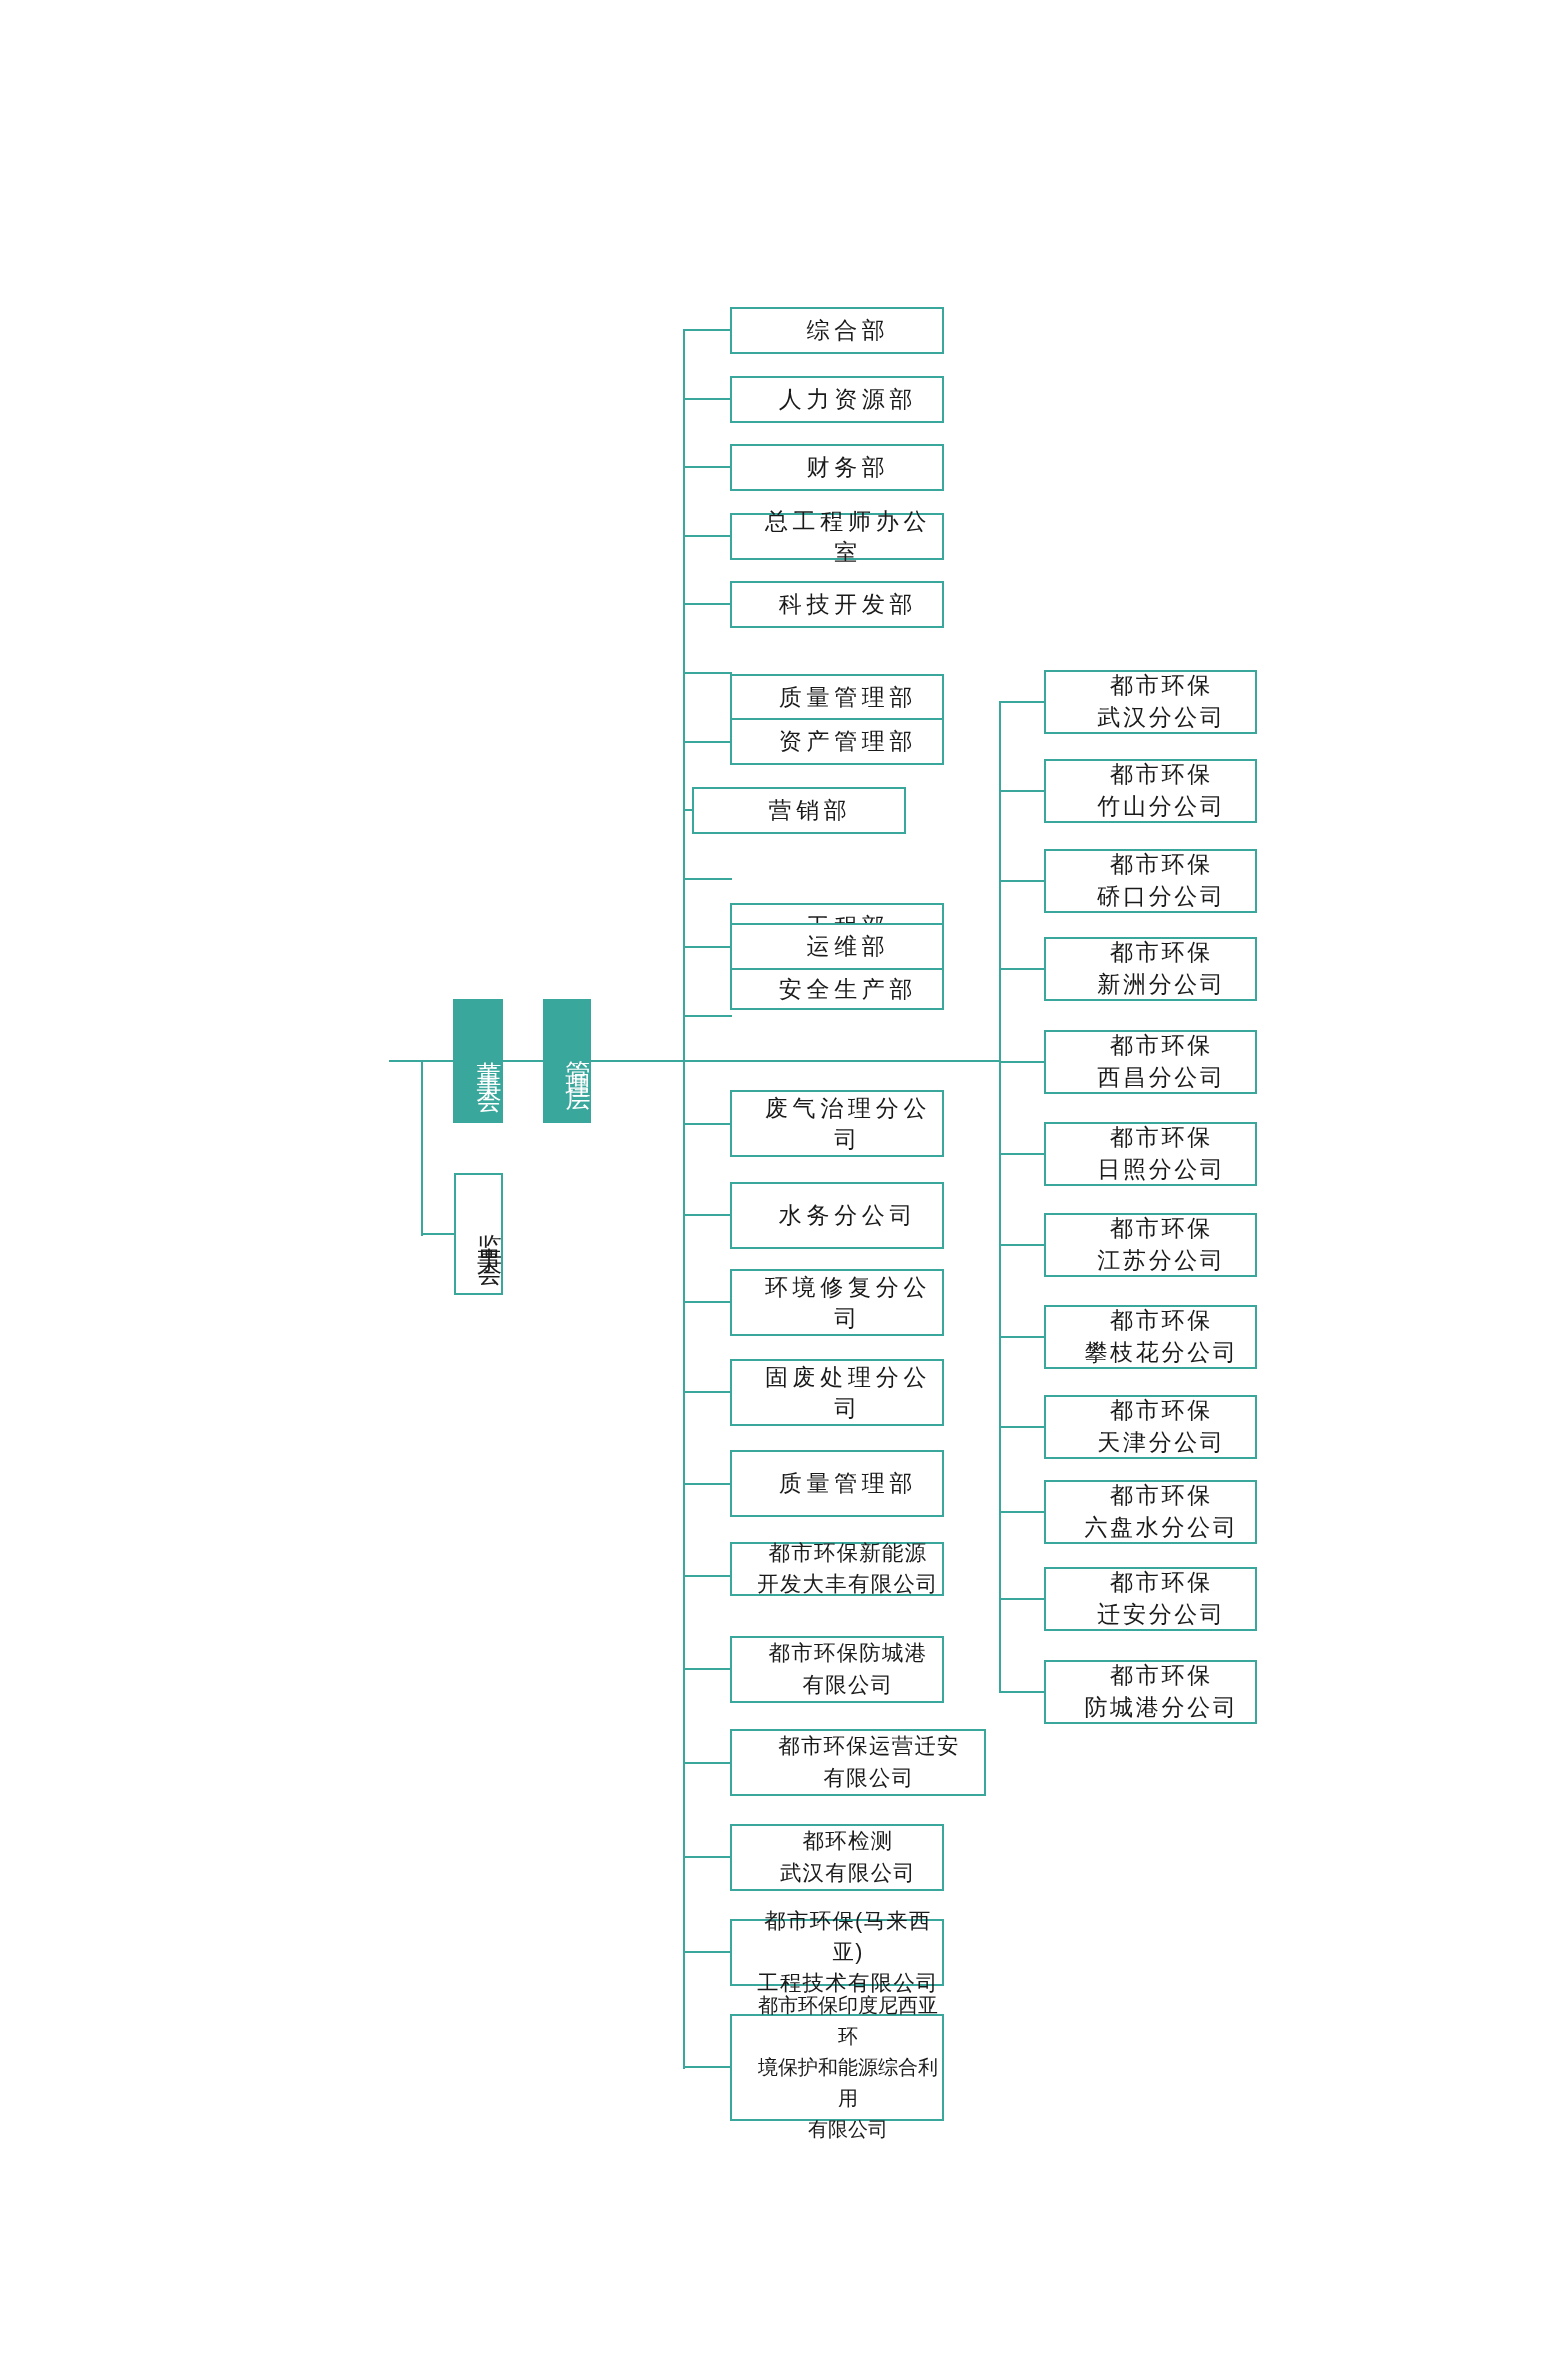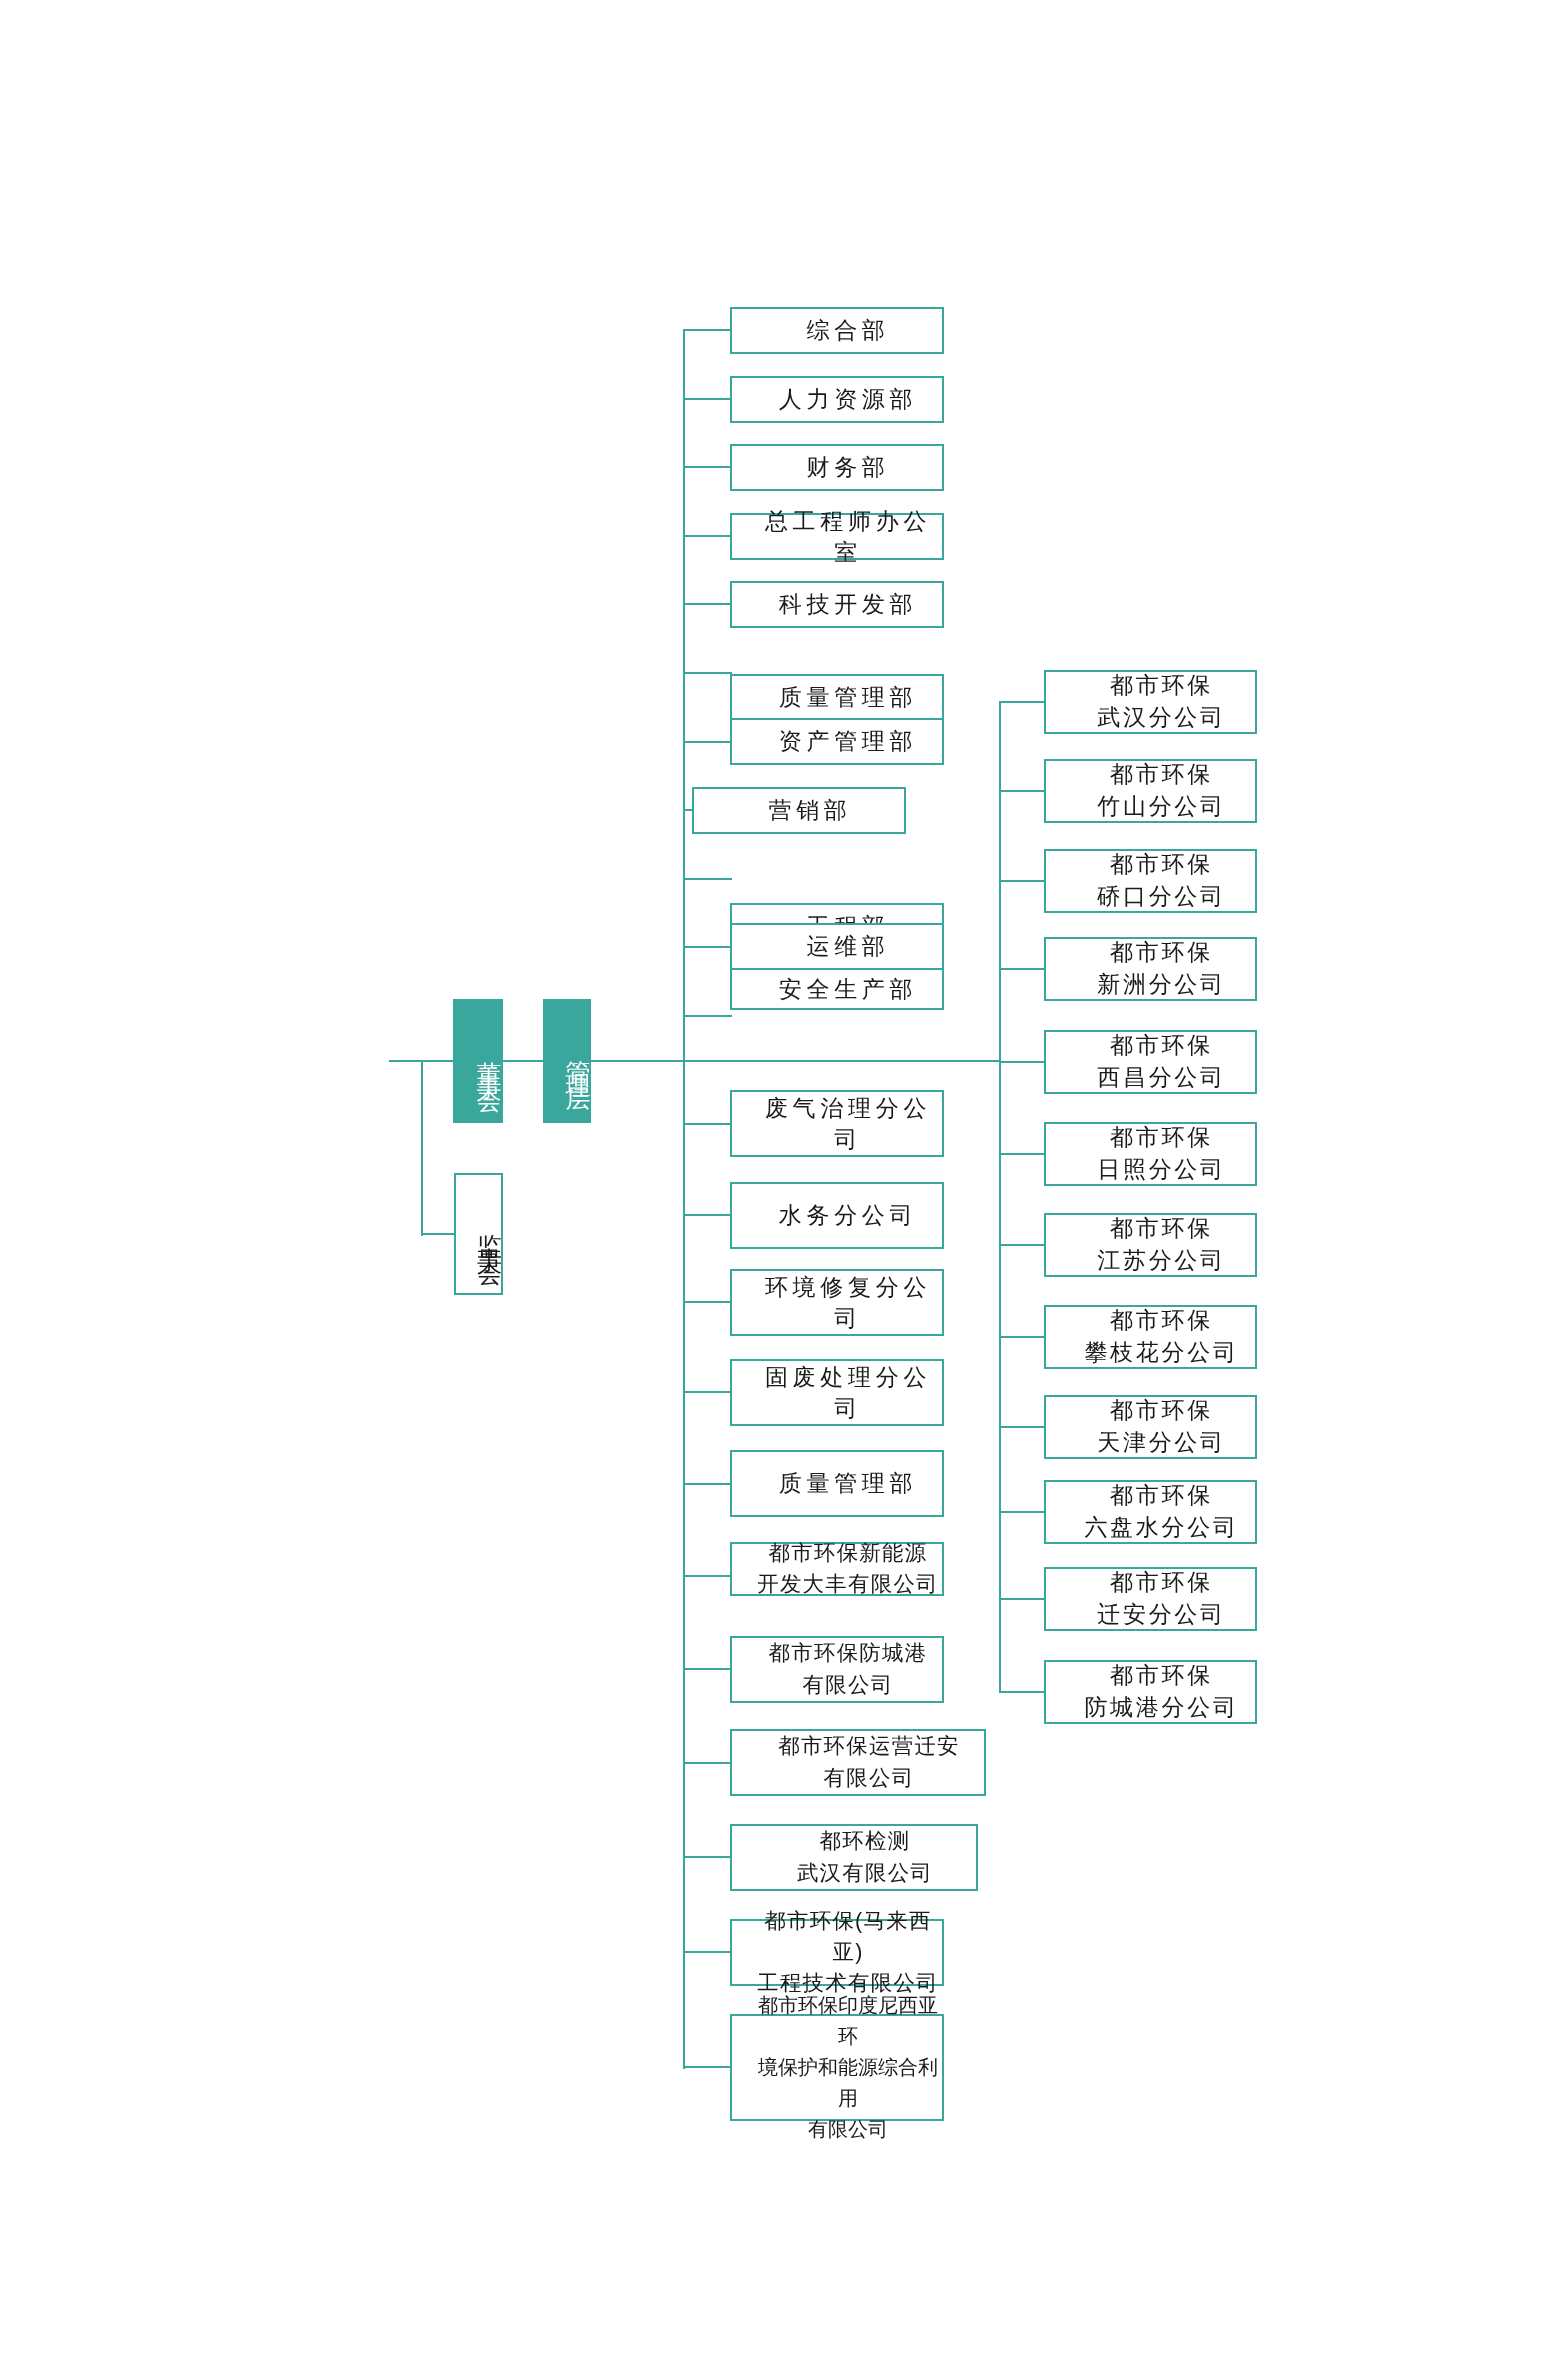"都环检测" div.node { width: 248px -> 214px }
